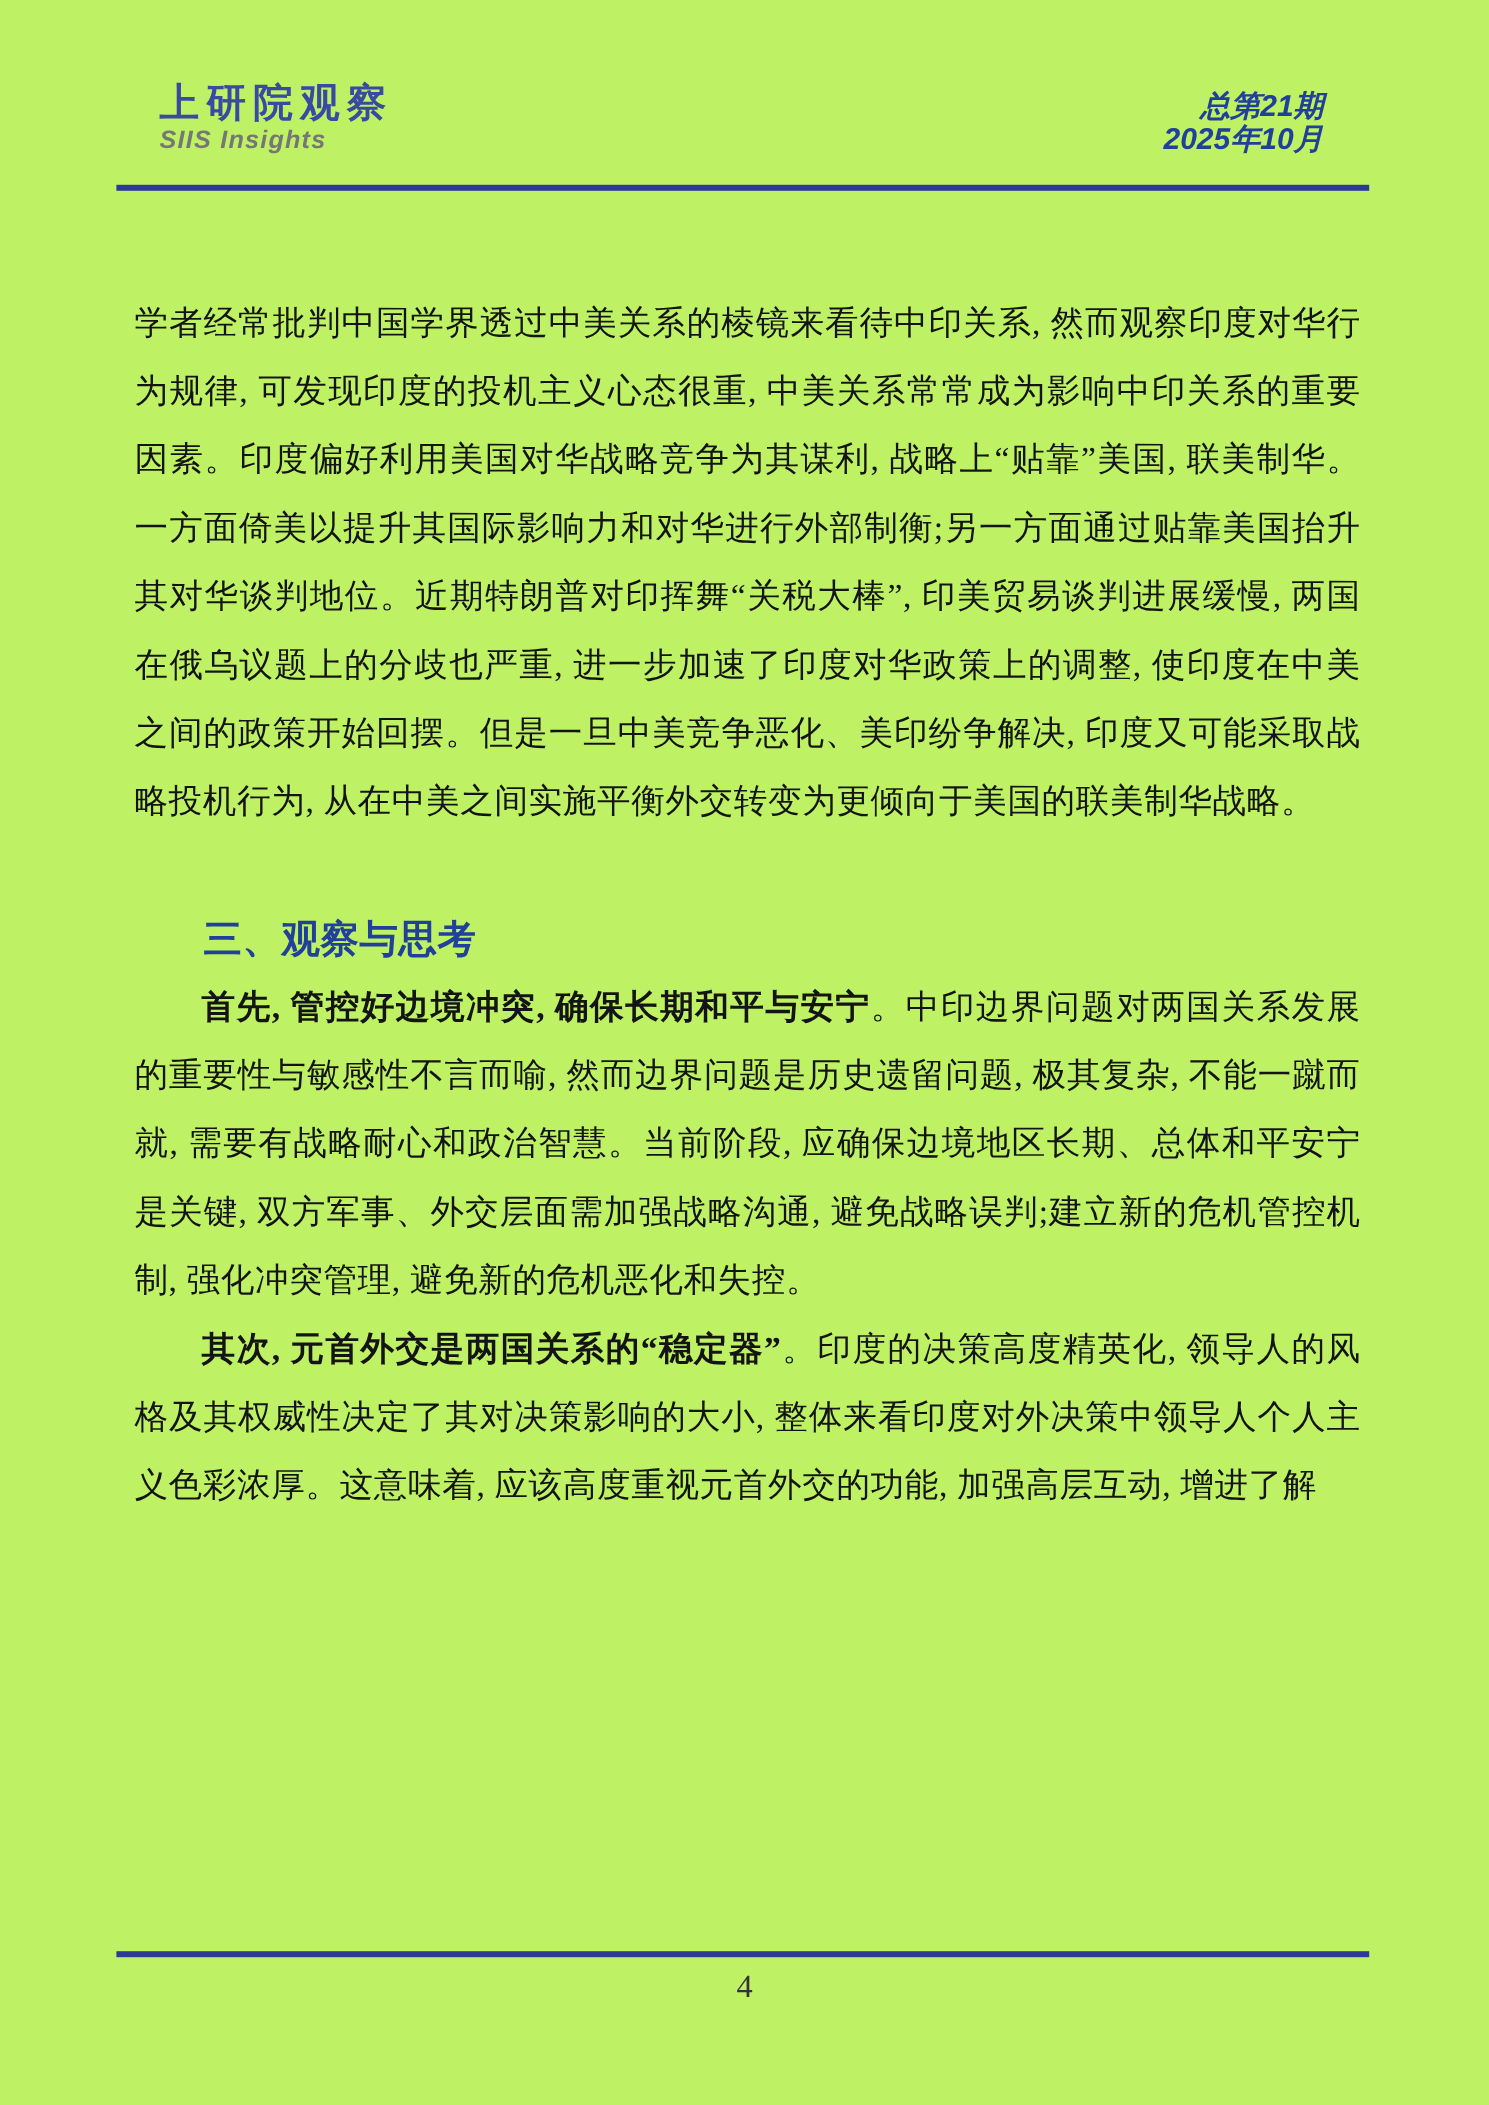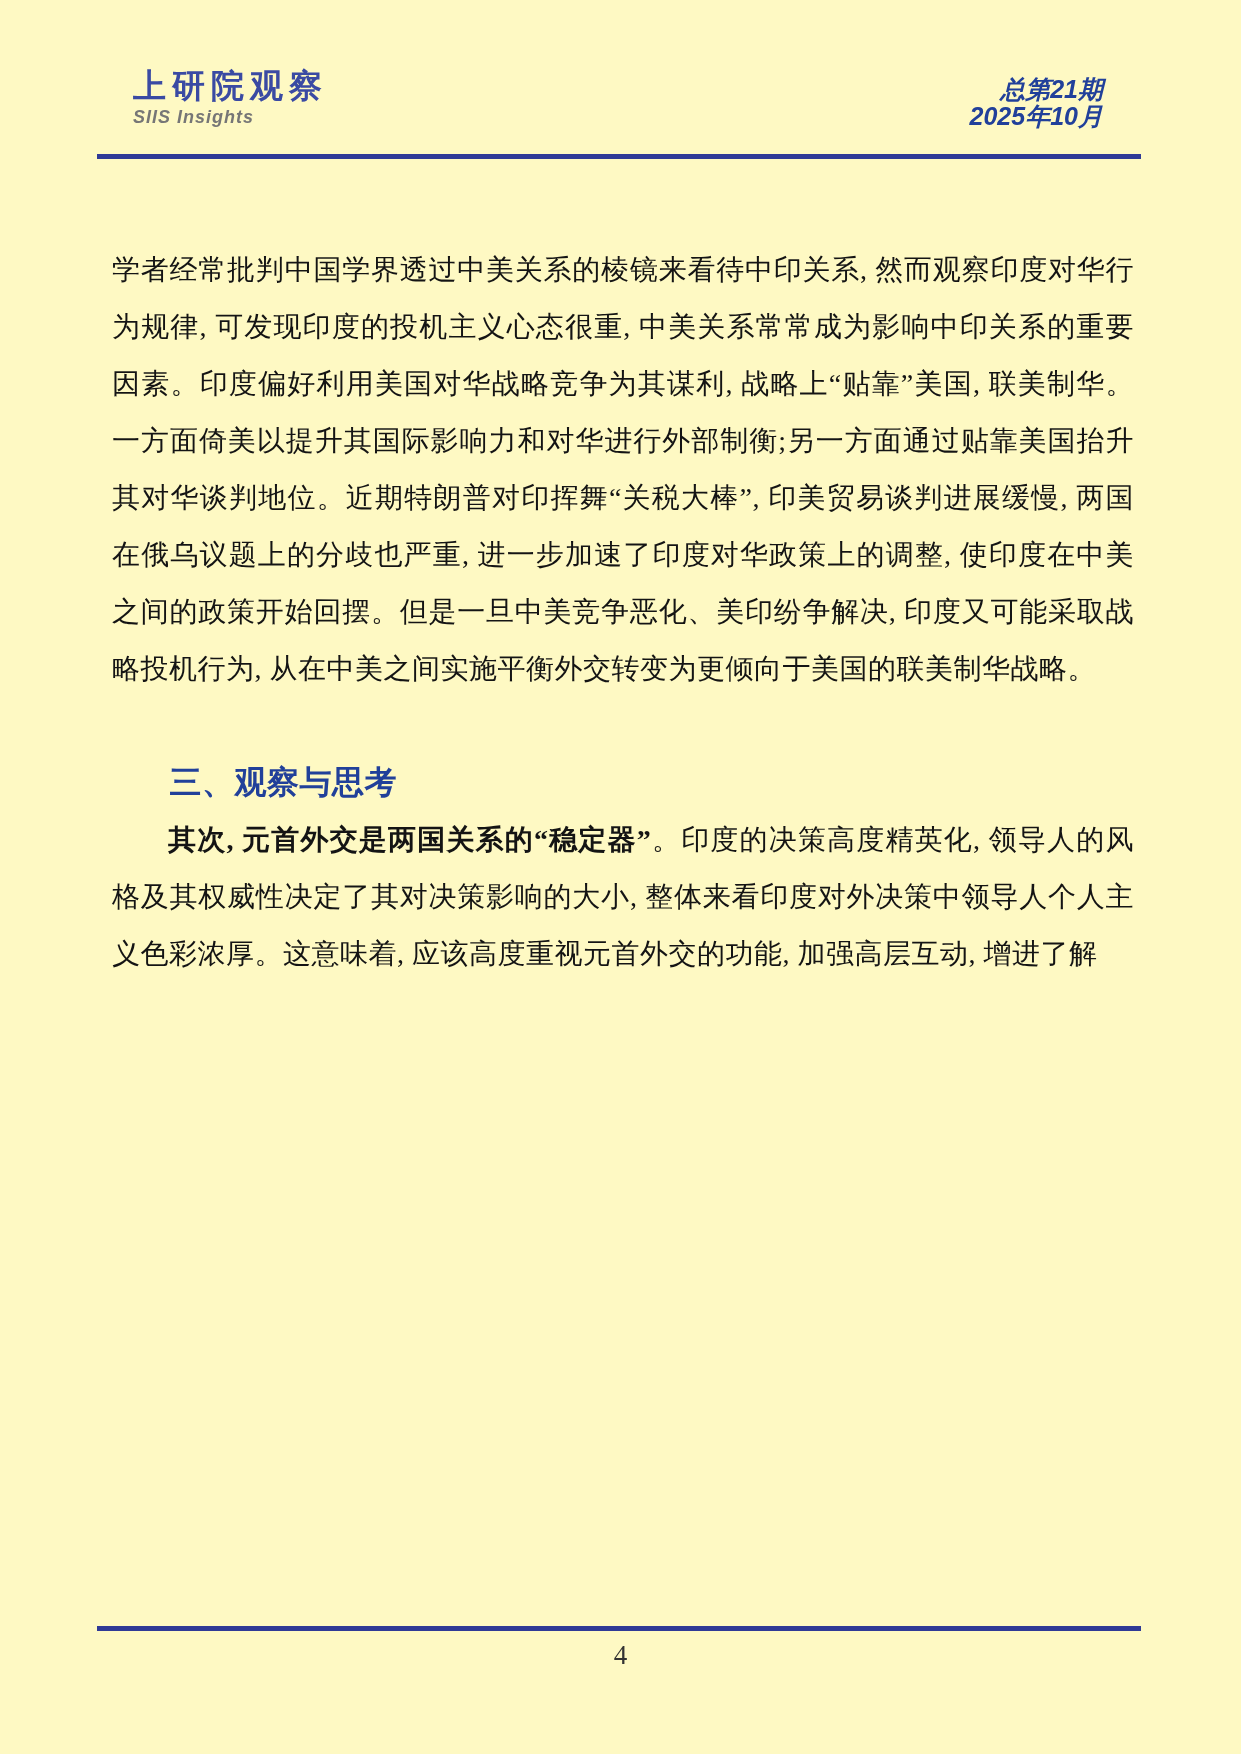"上研院观察" .page { background: #fef9c3 -> #bef264 }
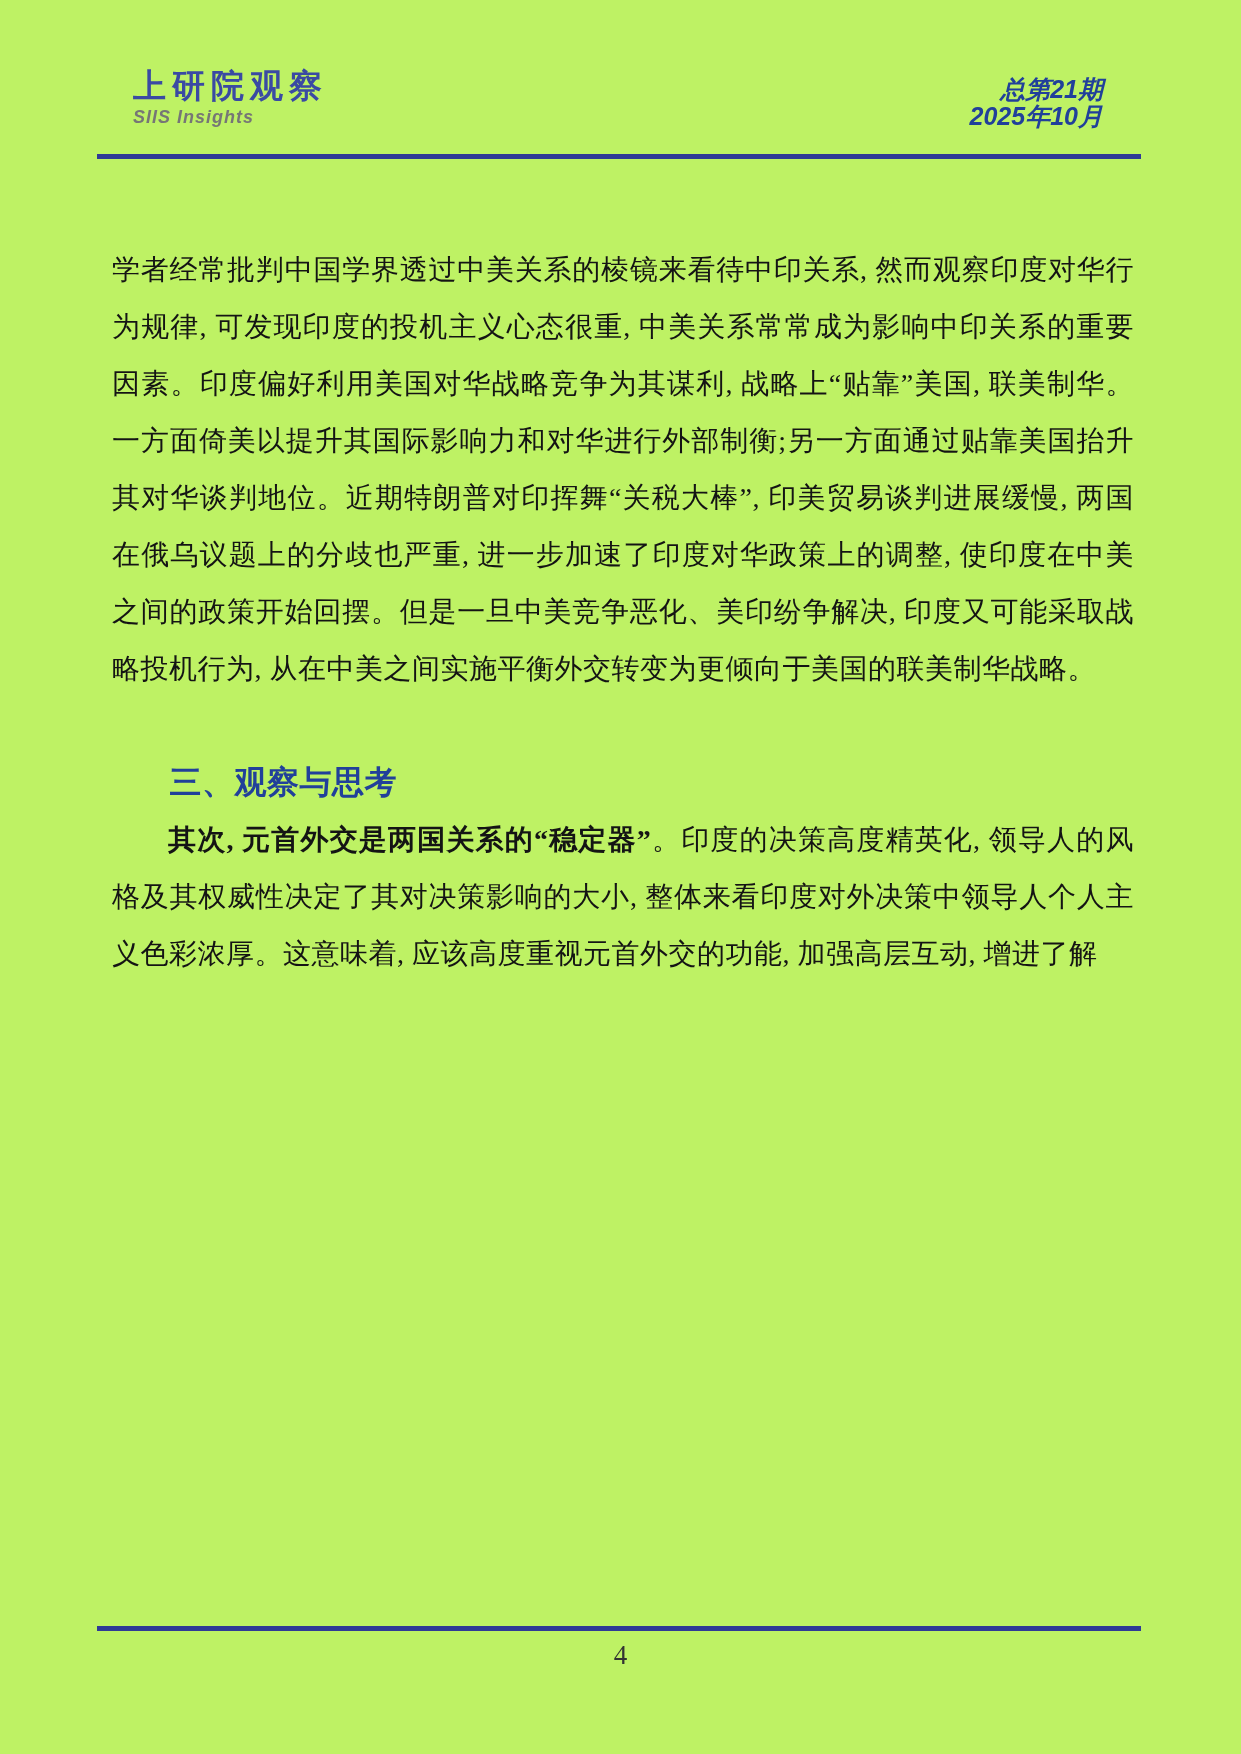"SIIS Insights" .logo-en { font-size: 18px -> 21px }
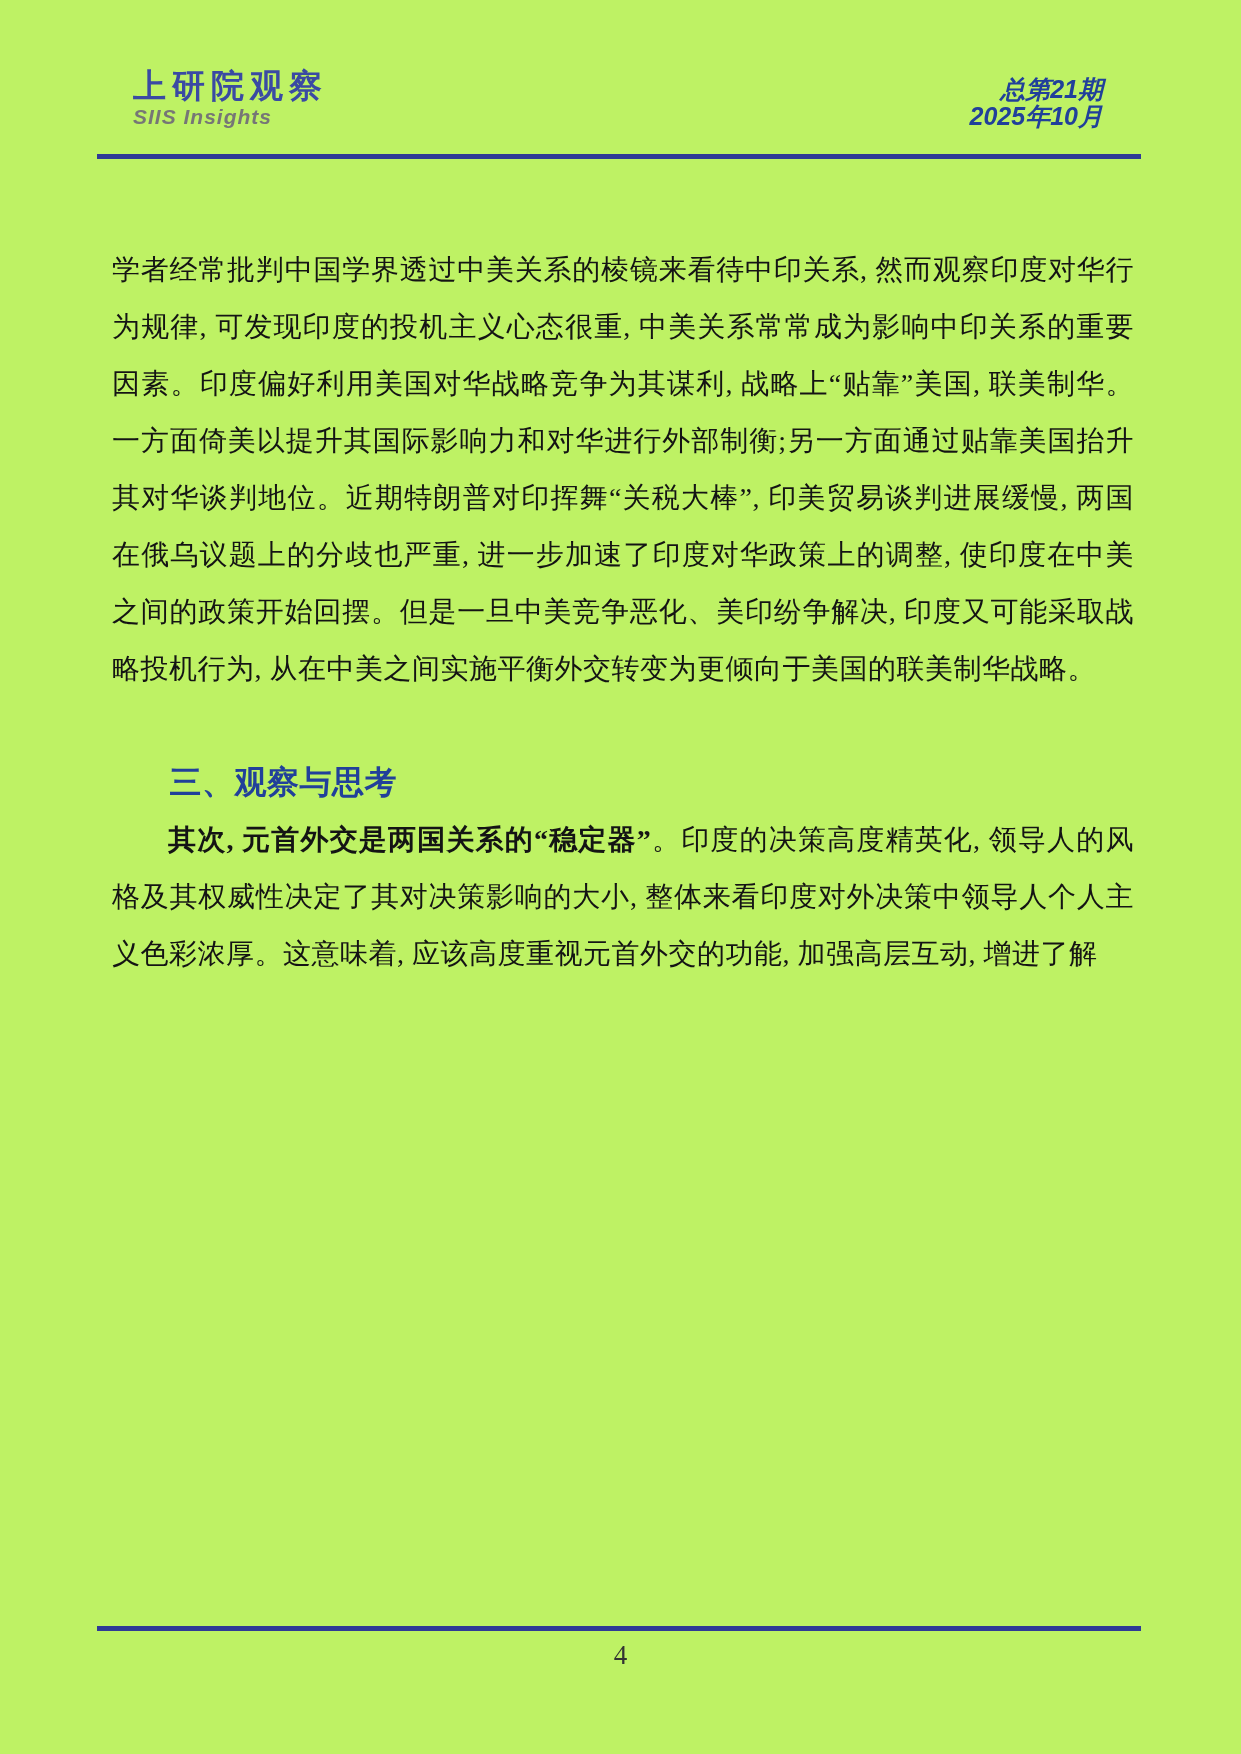"首先, 管控好边境冲突," p.para { html: none -> <p><span>首先, 管控好边境冲突, 确保长期和平与安宁</span><span>。中印边界问题对两国关系发展的重要性与敏感性不言而喻, 然而边界问题是历史遗留问题, 极其复杂, 不能一蹴而就, 需要有战略耐心和政治智慧。当前阶段, 应确保边境地区长期、总体和平安宁是关键, 双方军事、外交层面需加强战略沟通, 避免战略误判;建立新的危机管控机制, 强化冲突管理, 避免新的危机恶化和失控。</span></p> }
